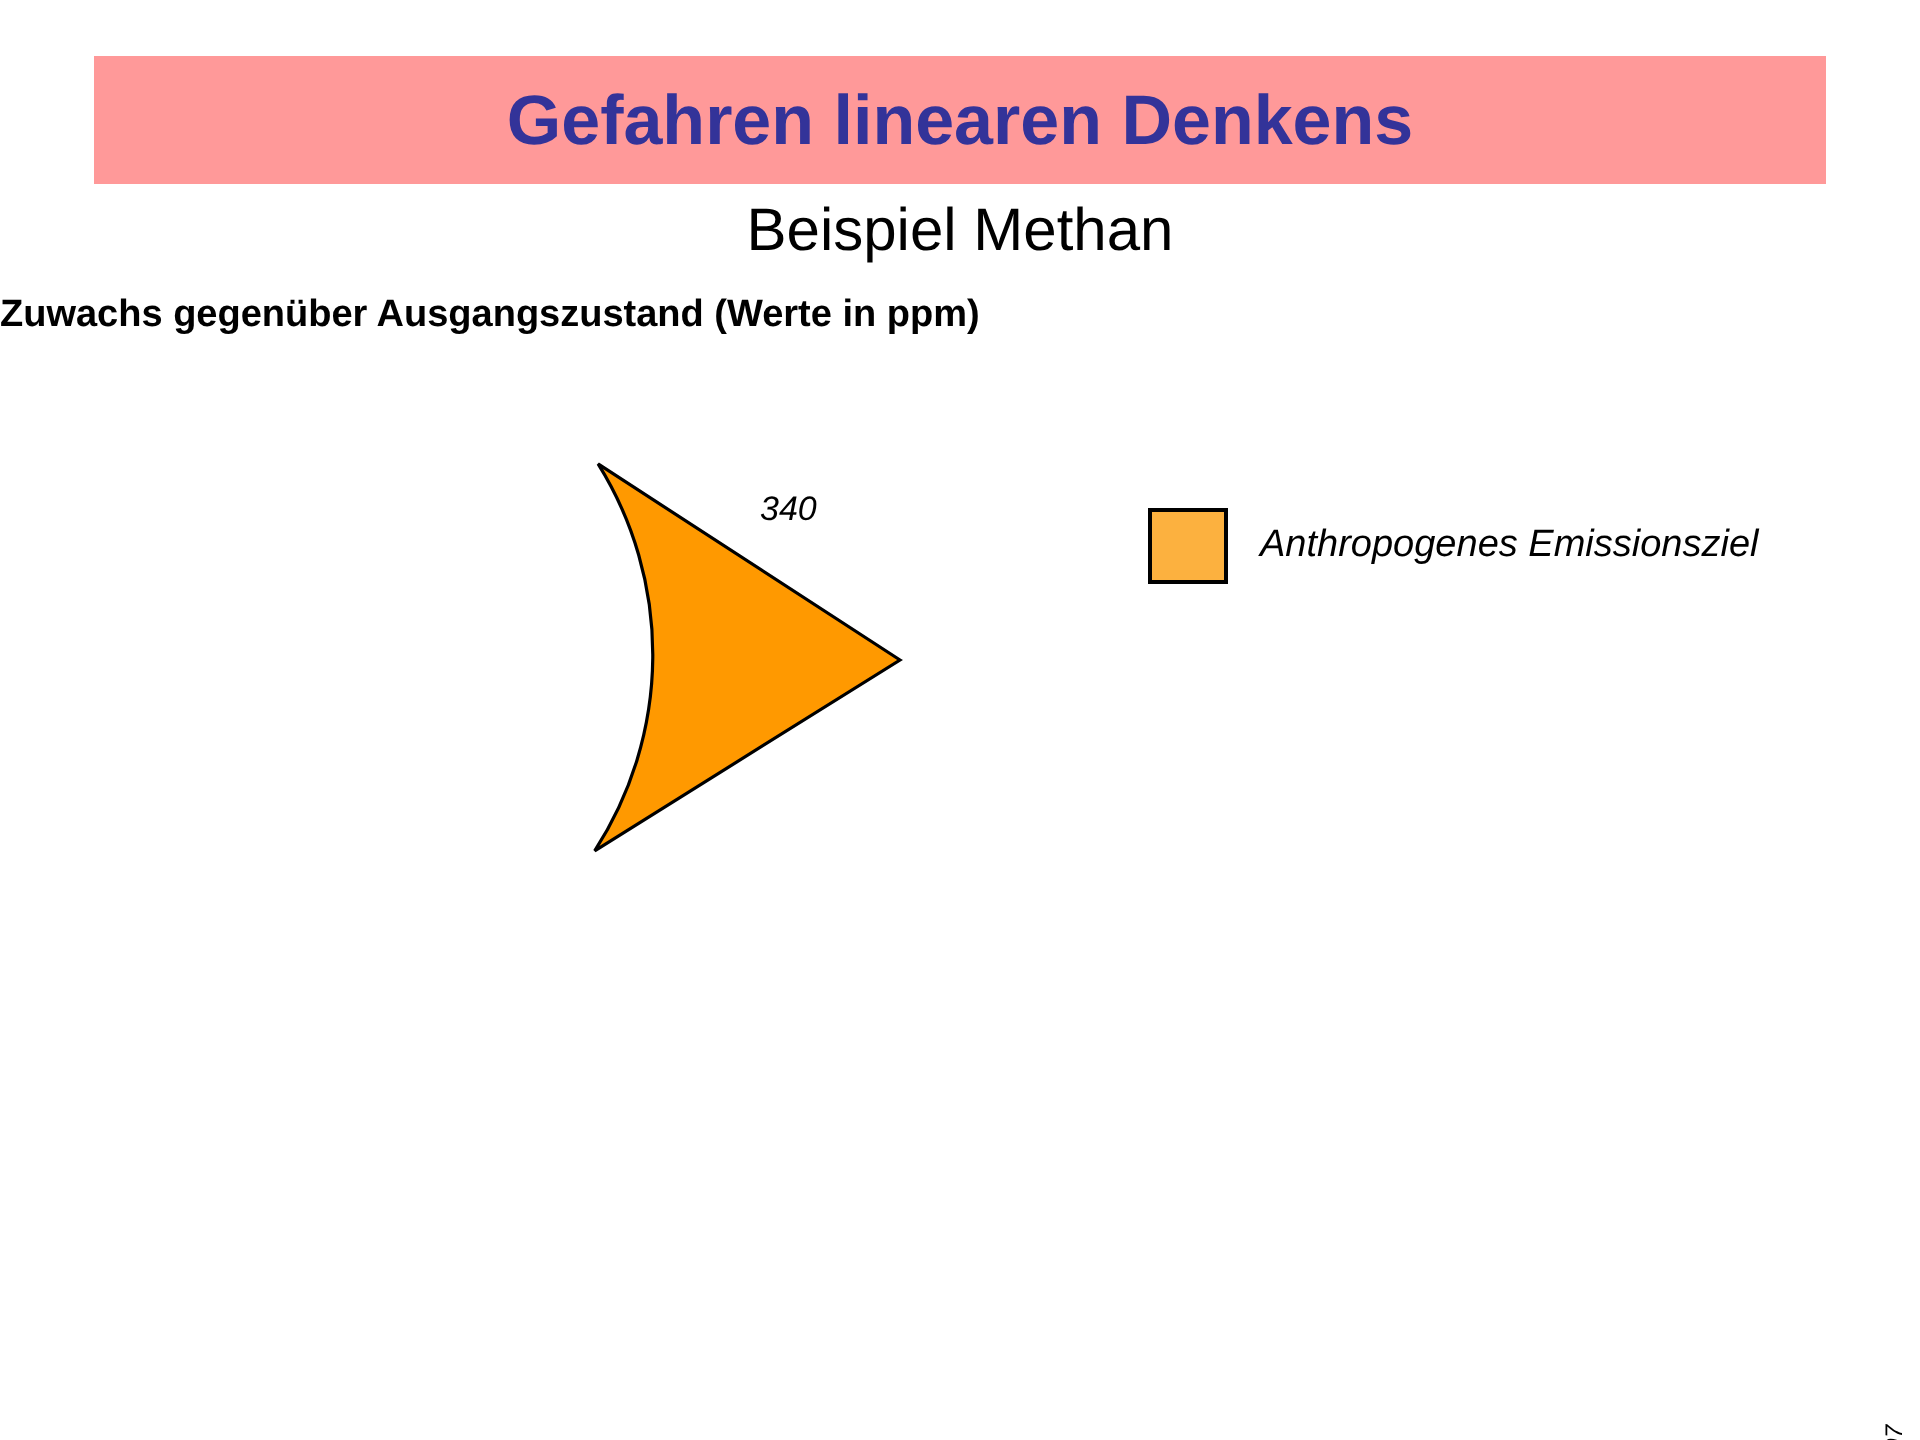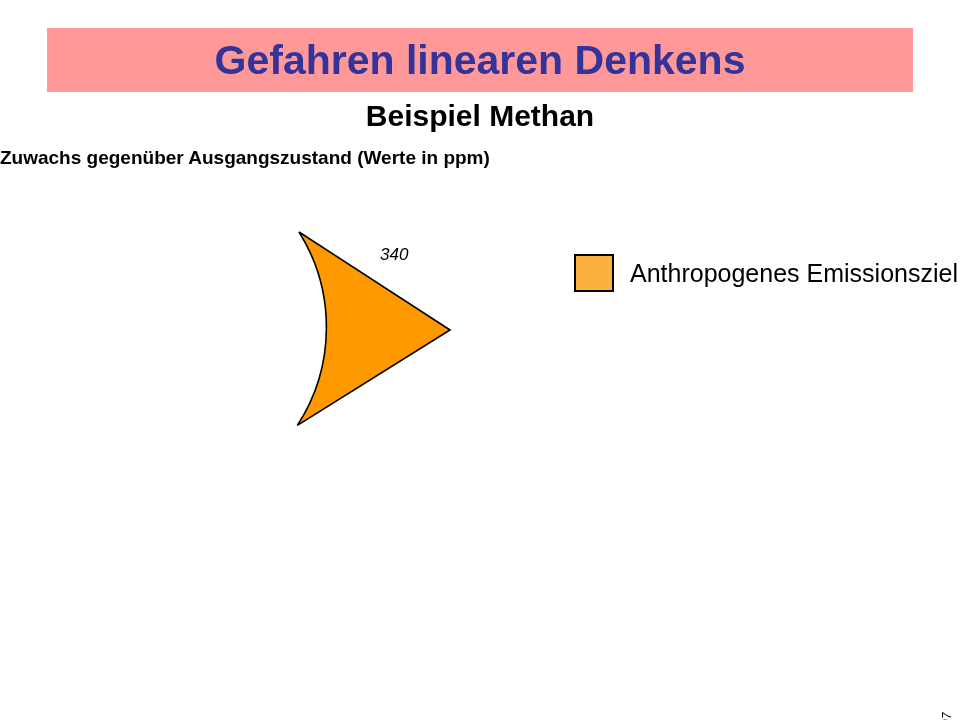"Gefahren linearen Denkens" #title-text { font-size: 41px -> 35px }
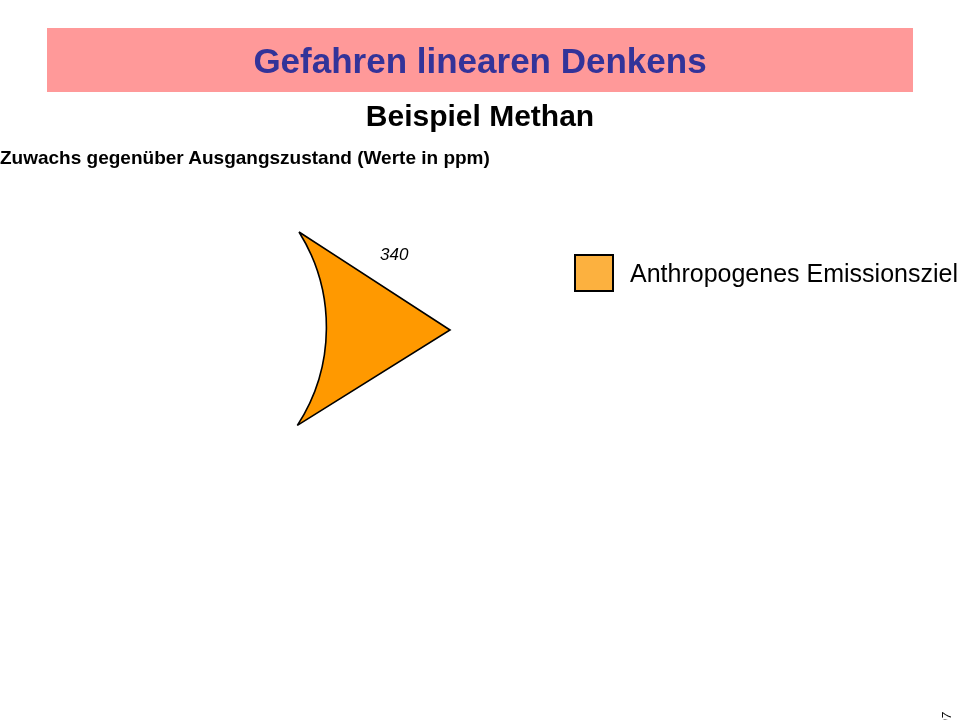"Beispiel Methan" #subtitle { font-weight: bold -> normal }
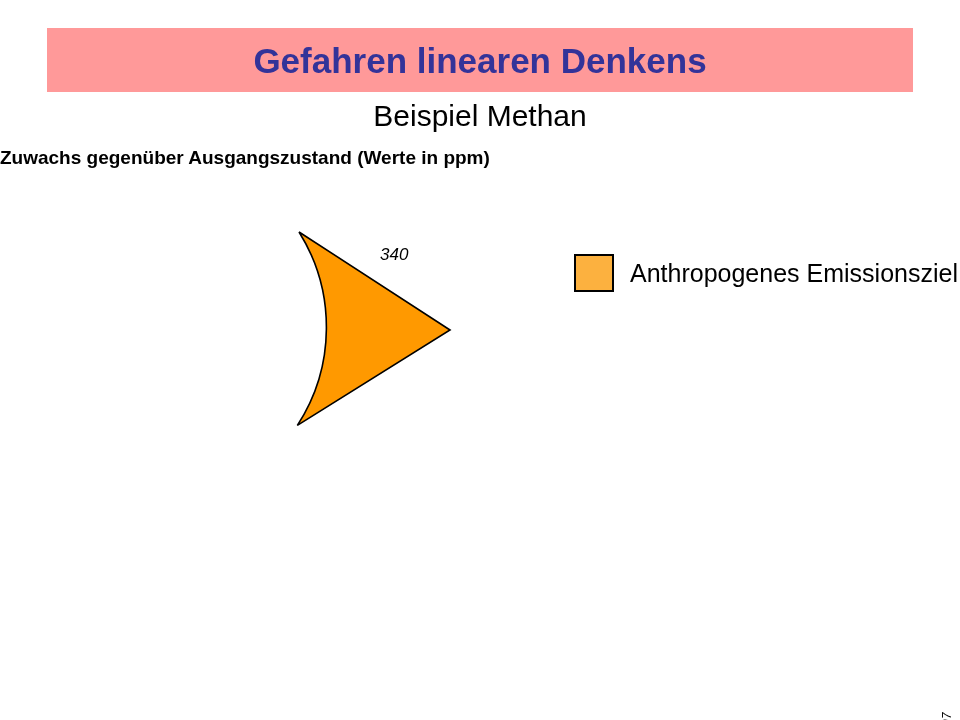"Anthropogenes Emissionsziel" #legend-label { font-size: 25px -> 19px; font-style: none -> italic }
